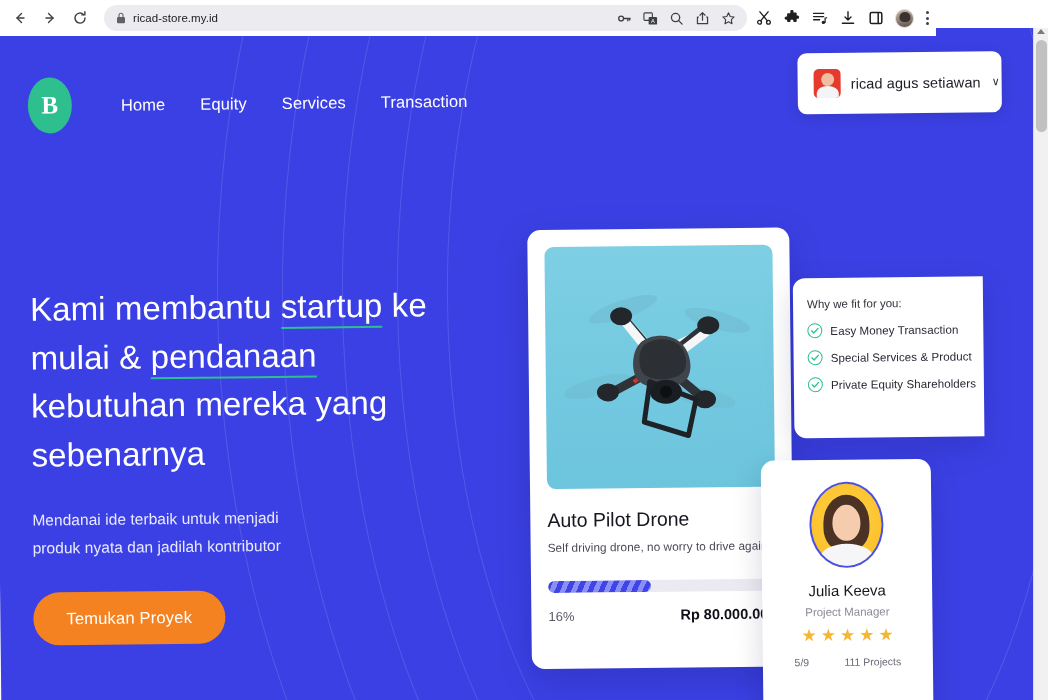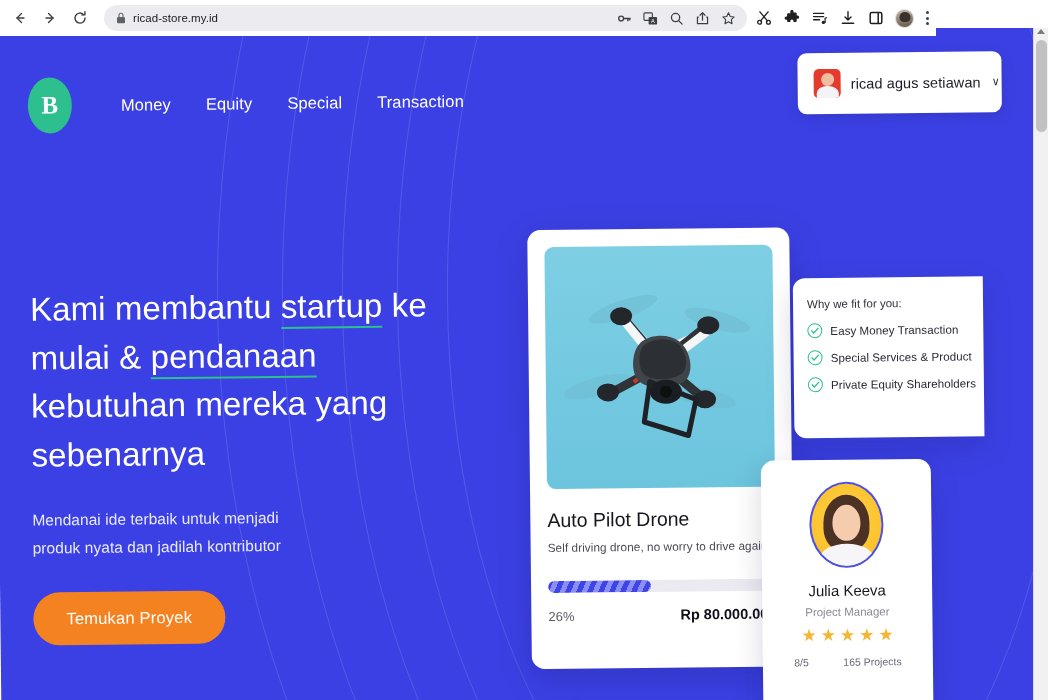"Money" a { text: Money -> Home }
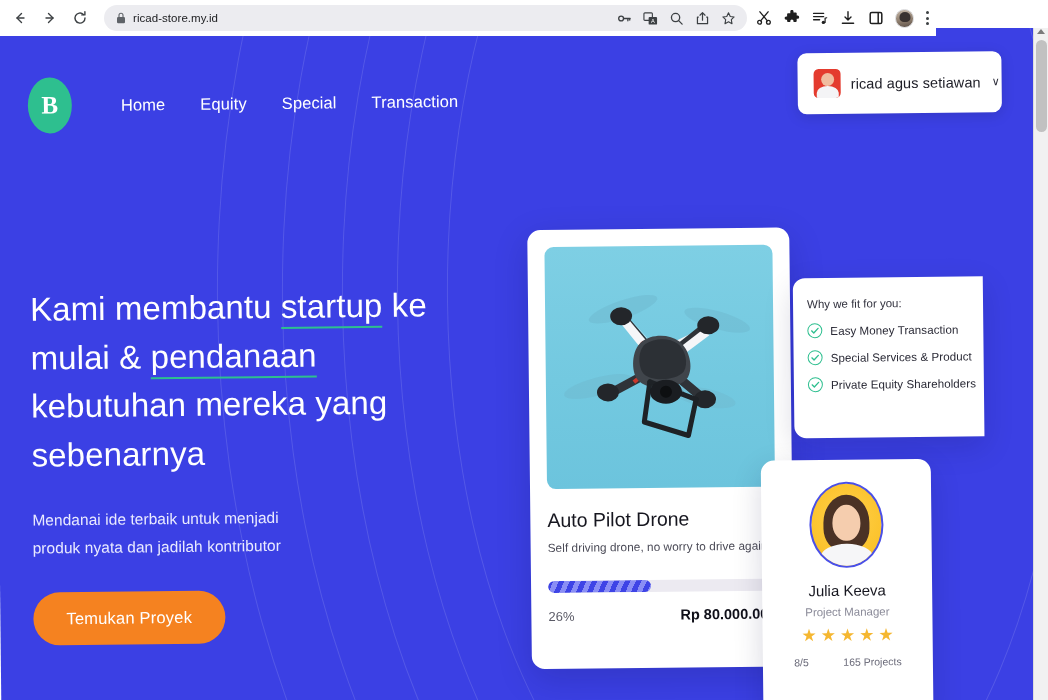"Special" a { text: Special -> Services }
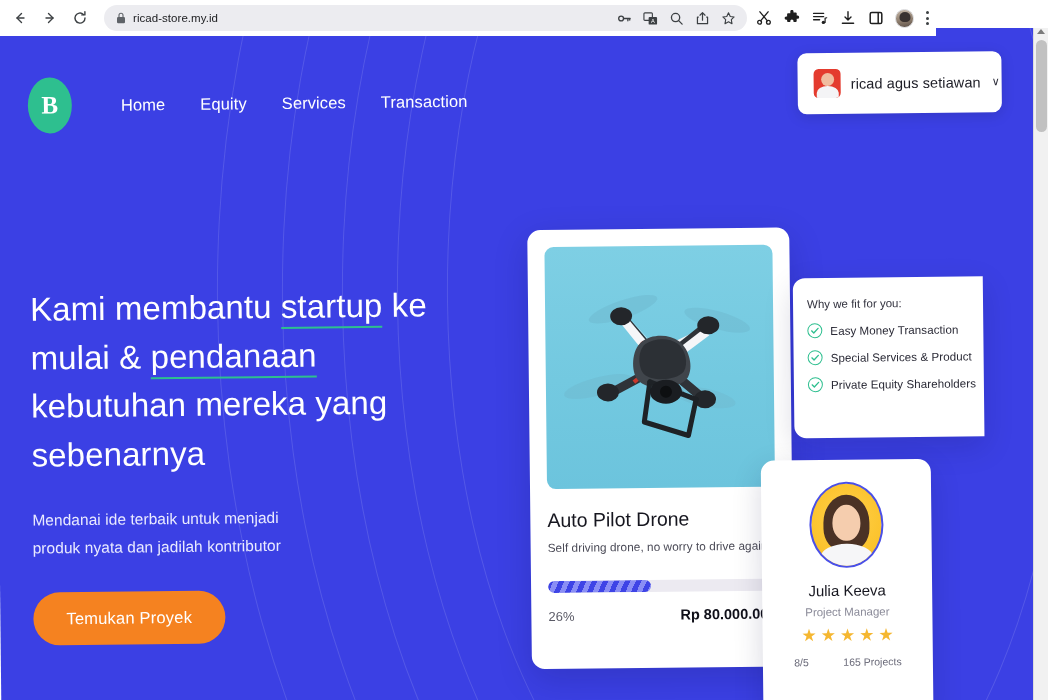"26%" span.progress-pct { text: 26% -> 16% }
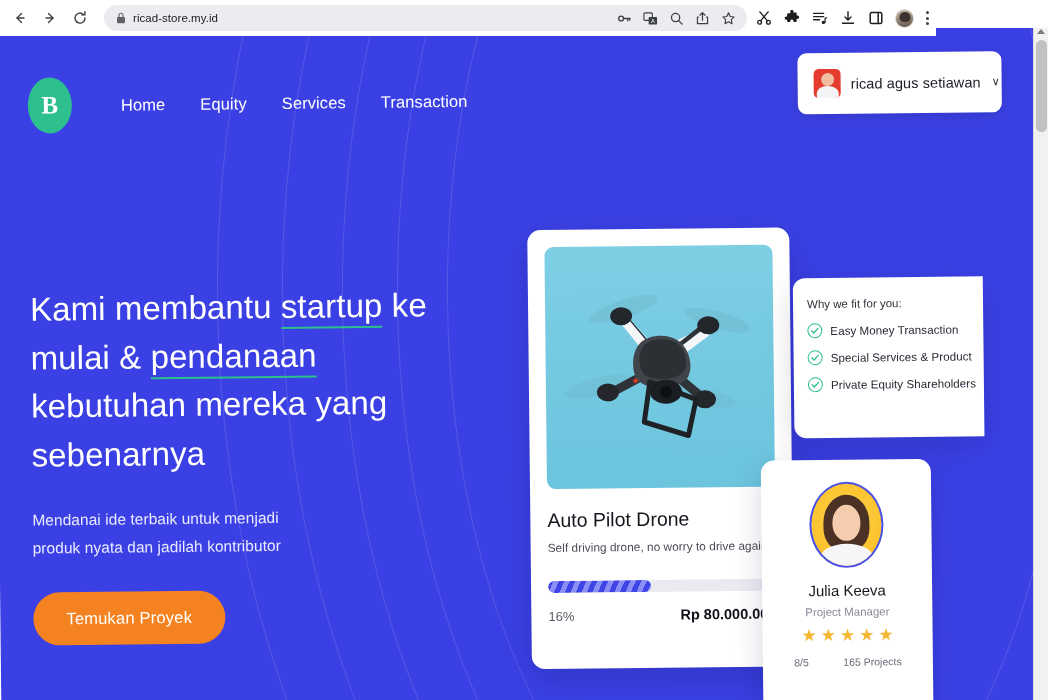"8/5" span { text: 8/5 -> 5/9 }
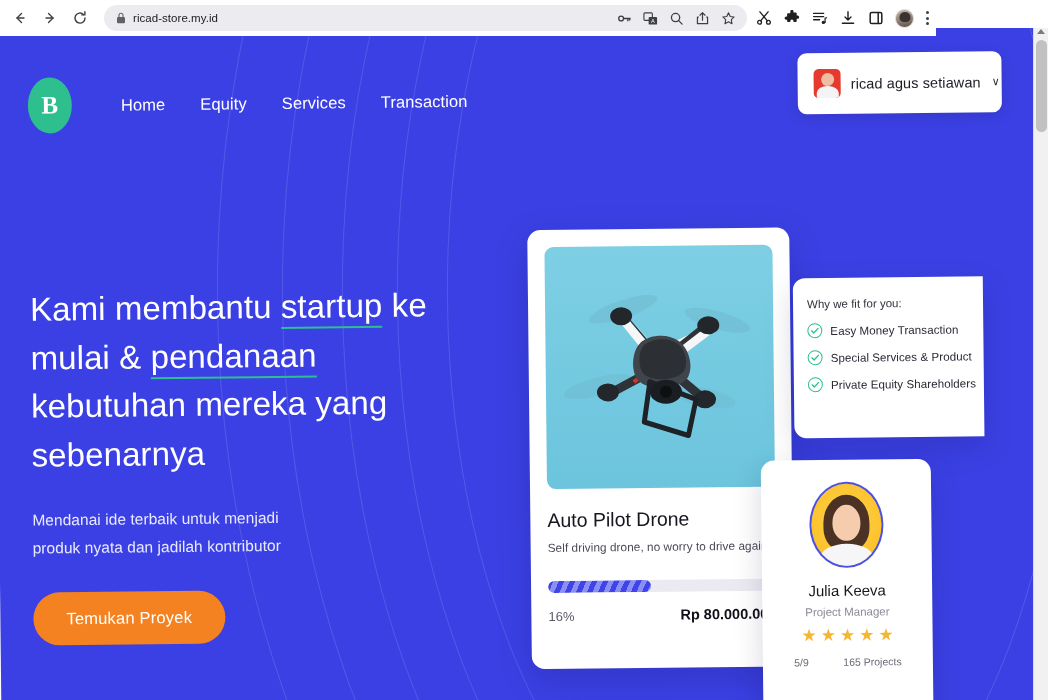"165 Projects" span { text: 165 -> 111 }
